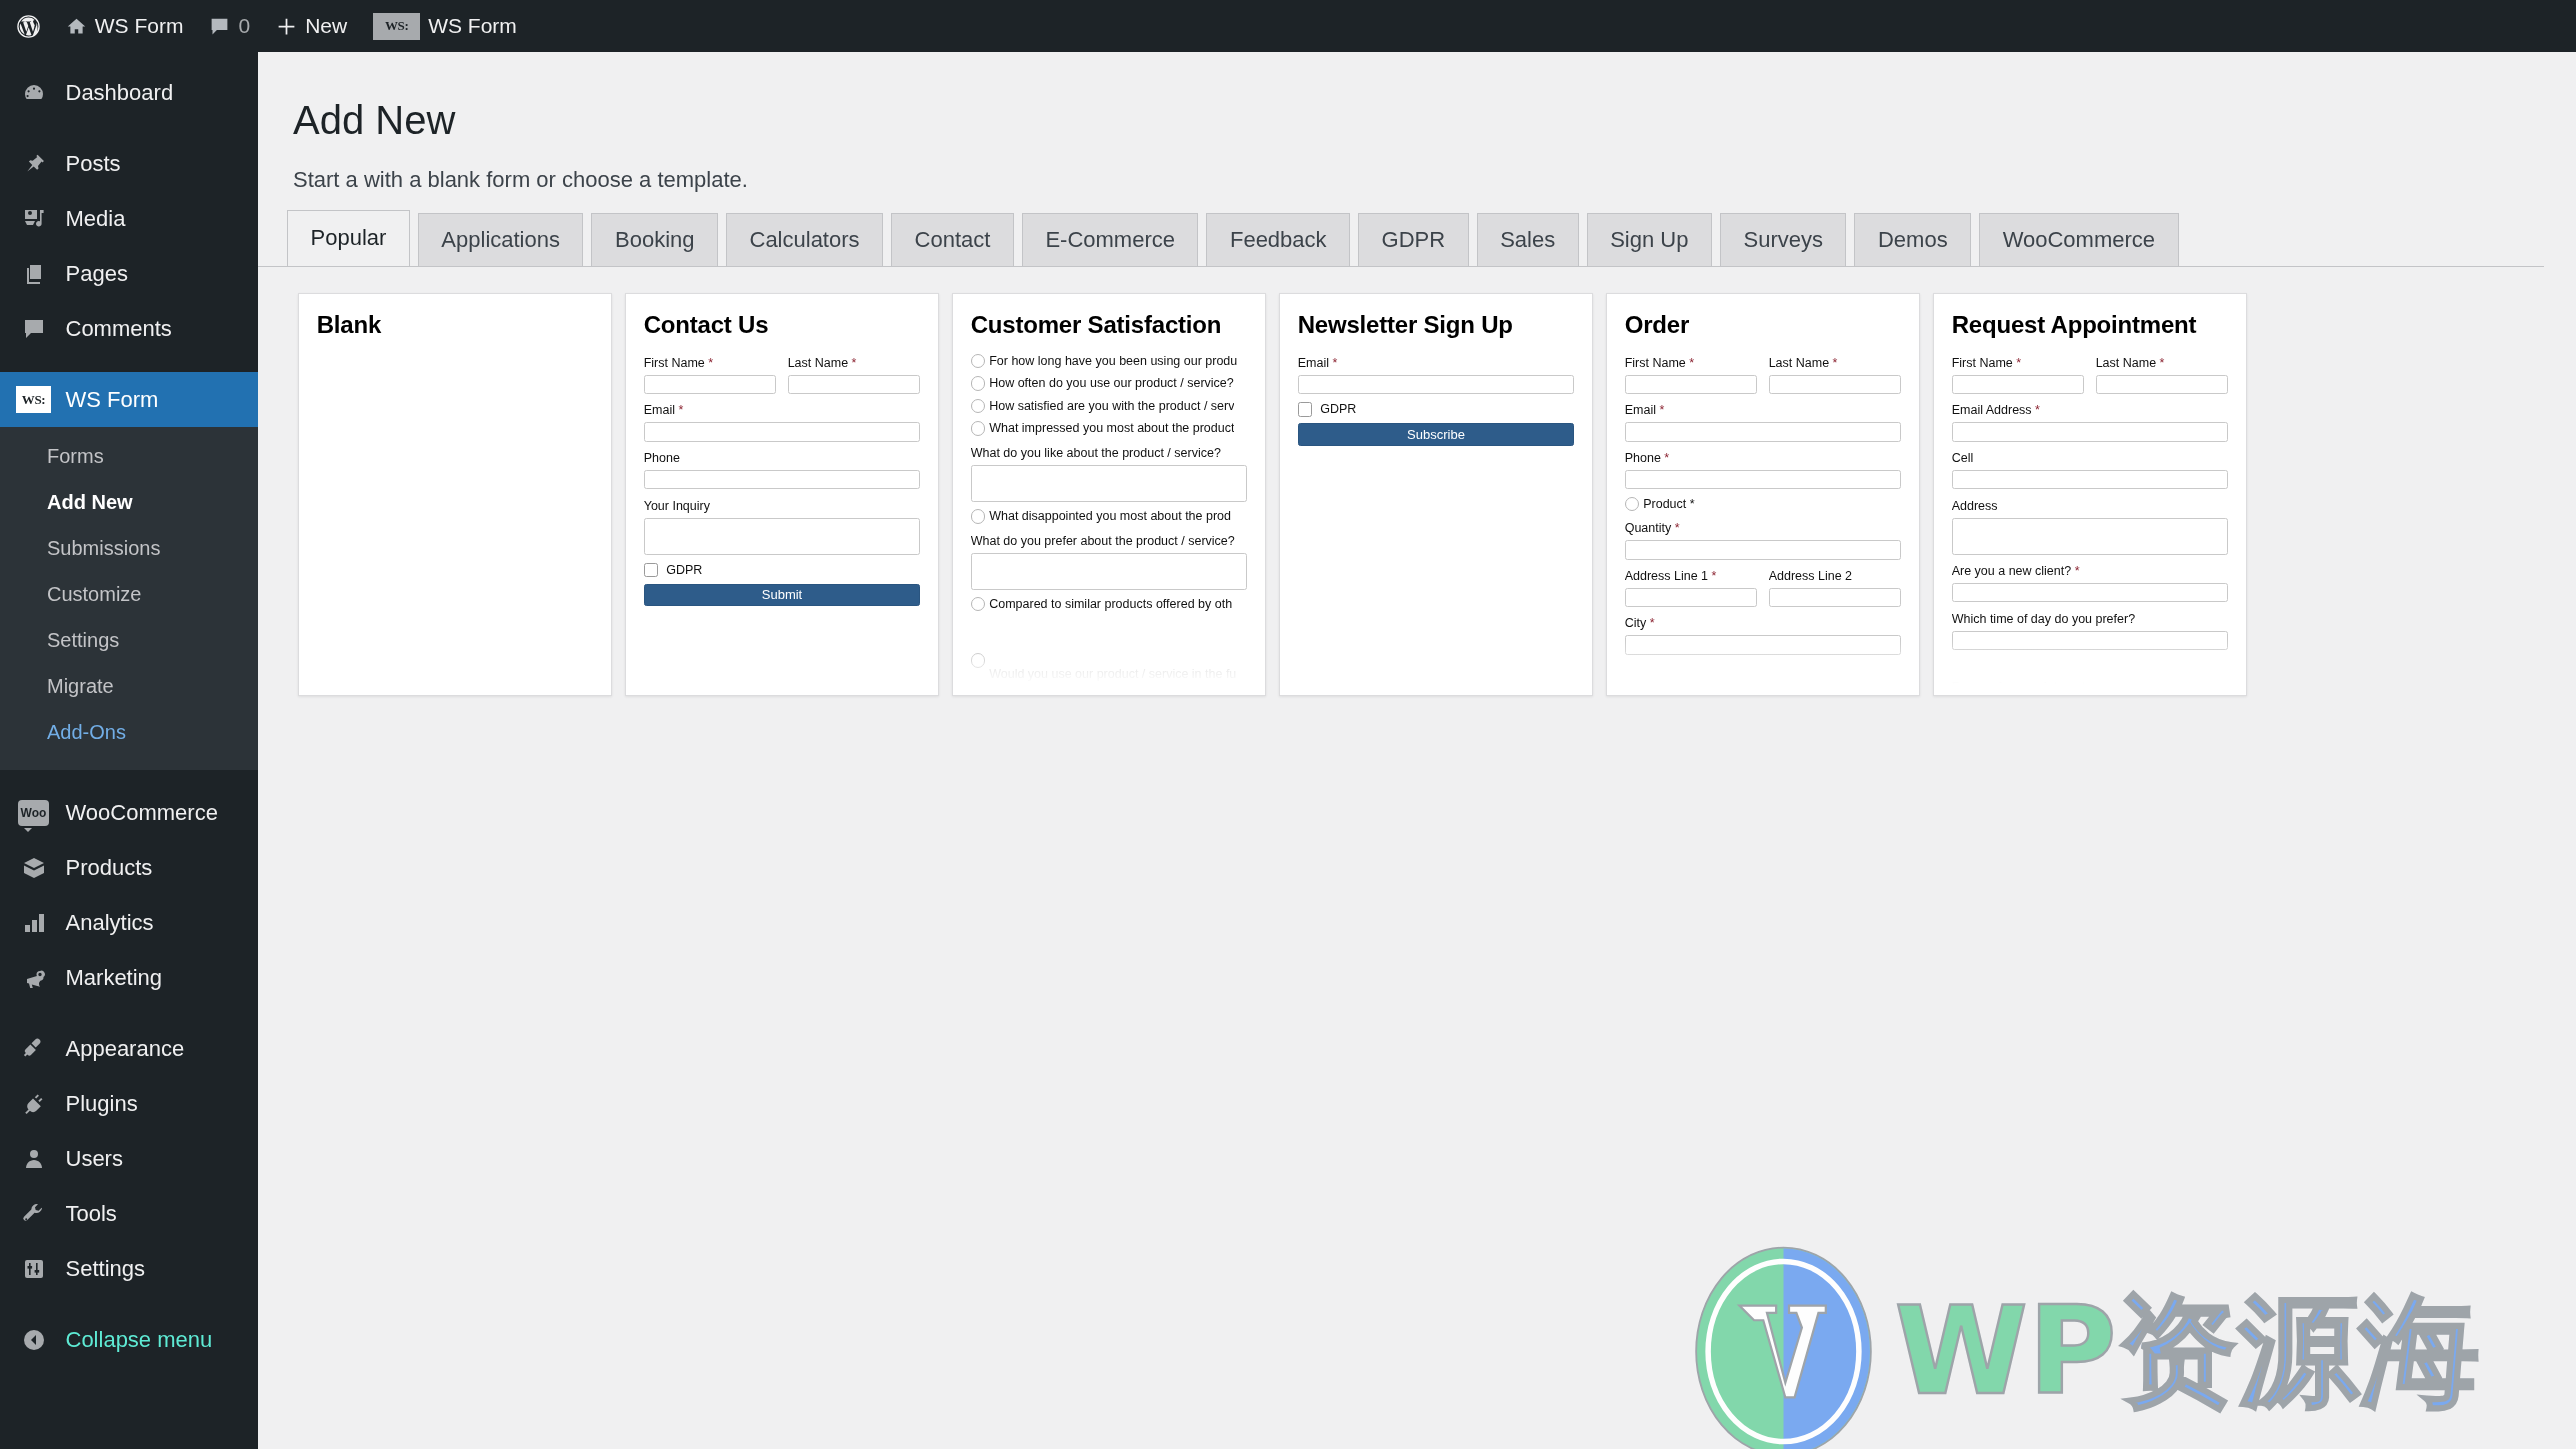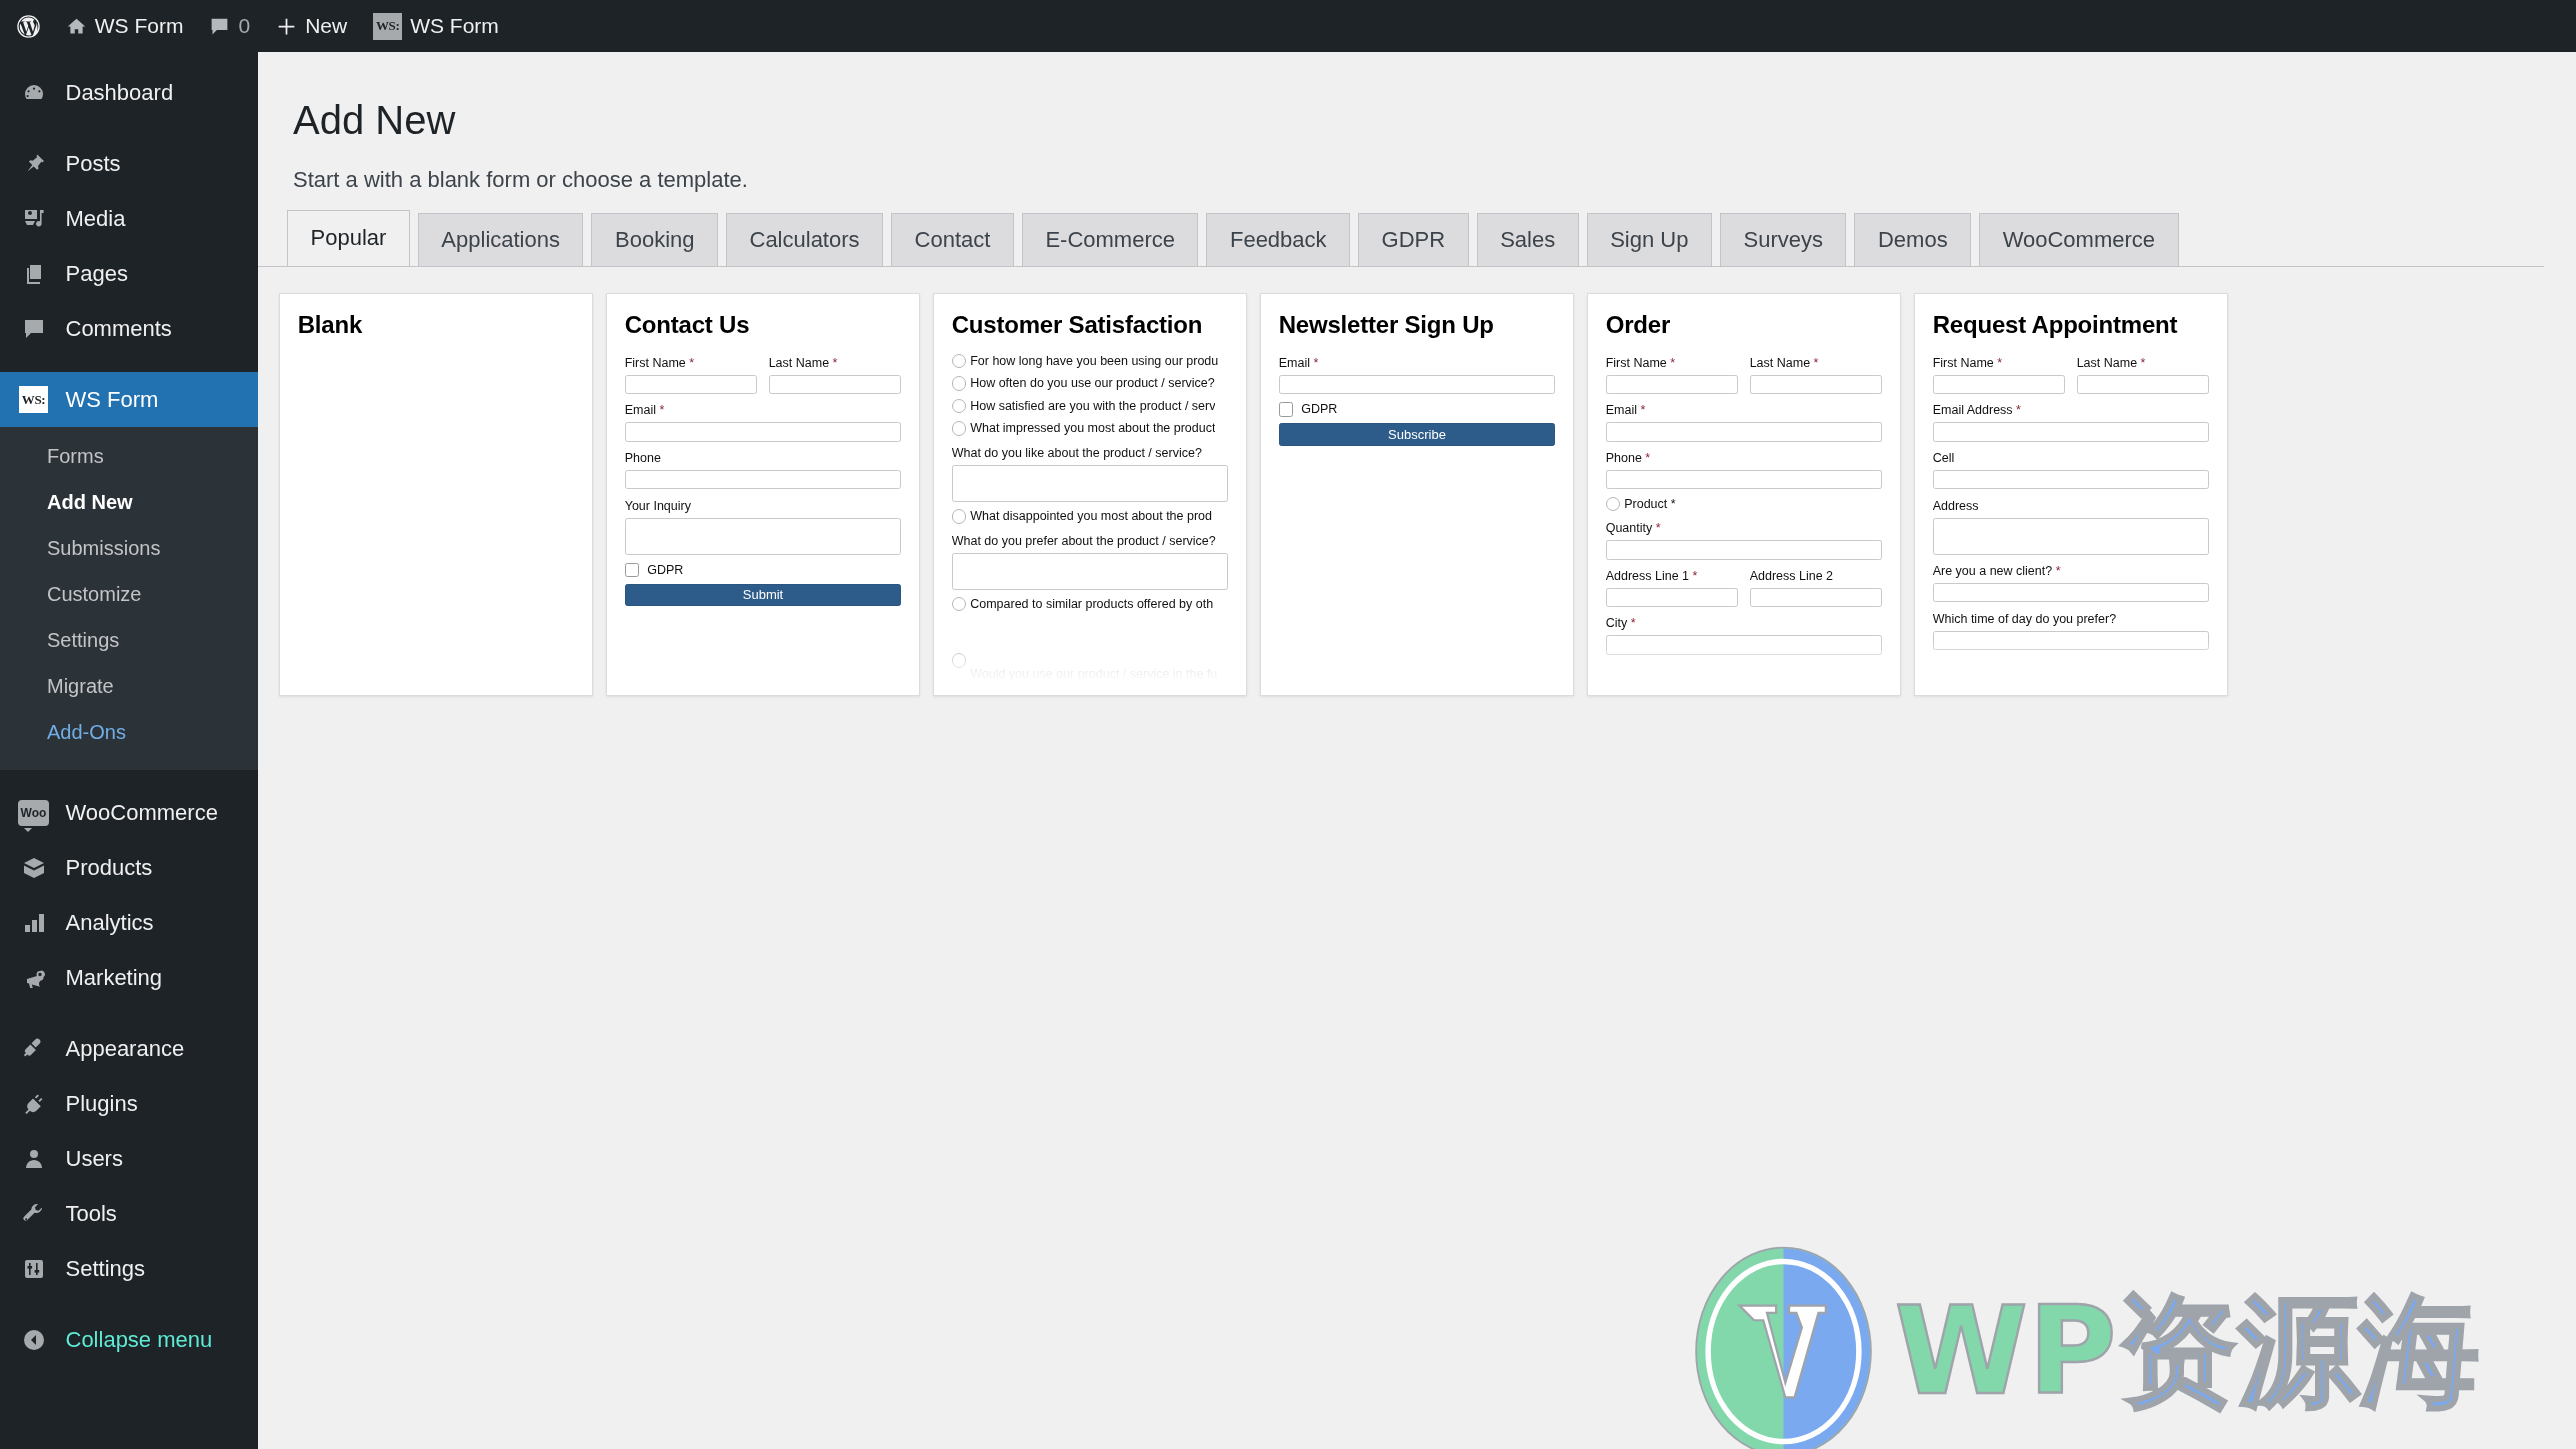"WS:" .ws-badge { width: 29px -> 47px }
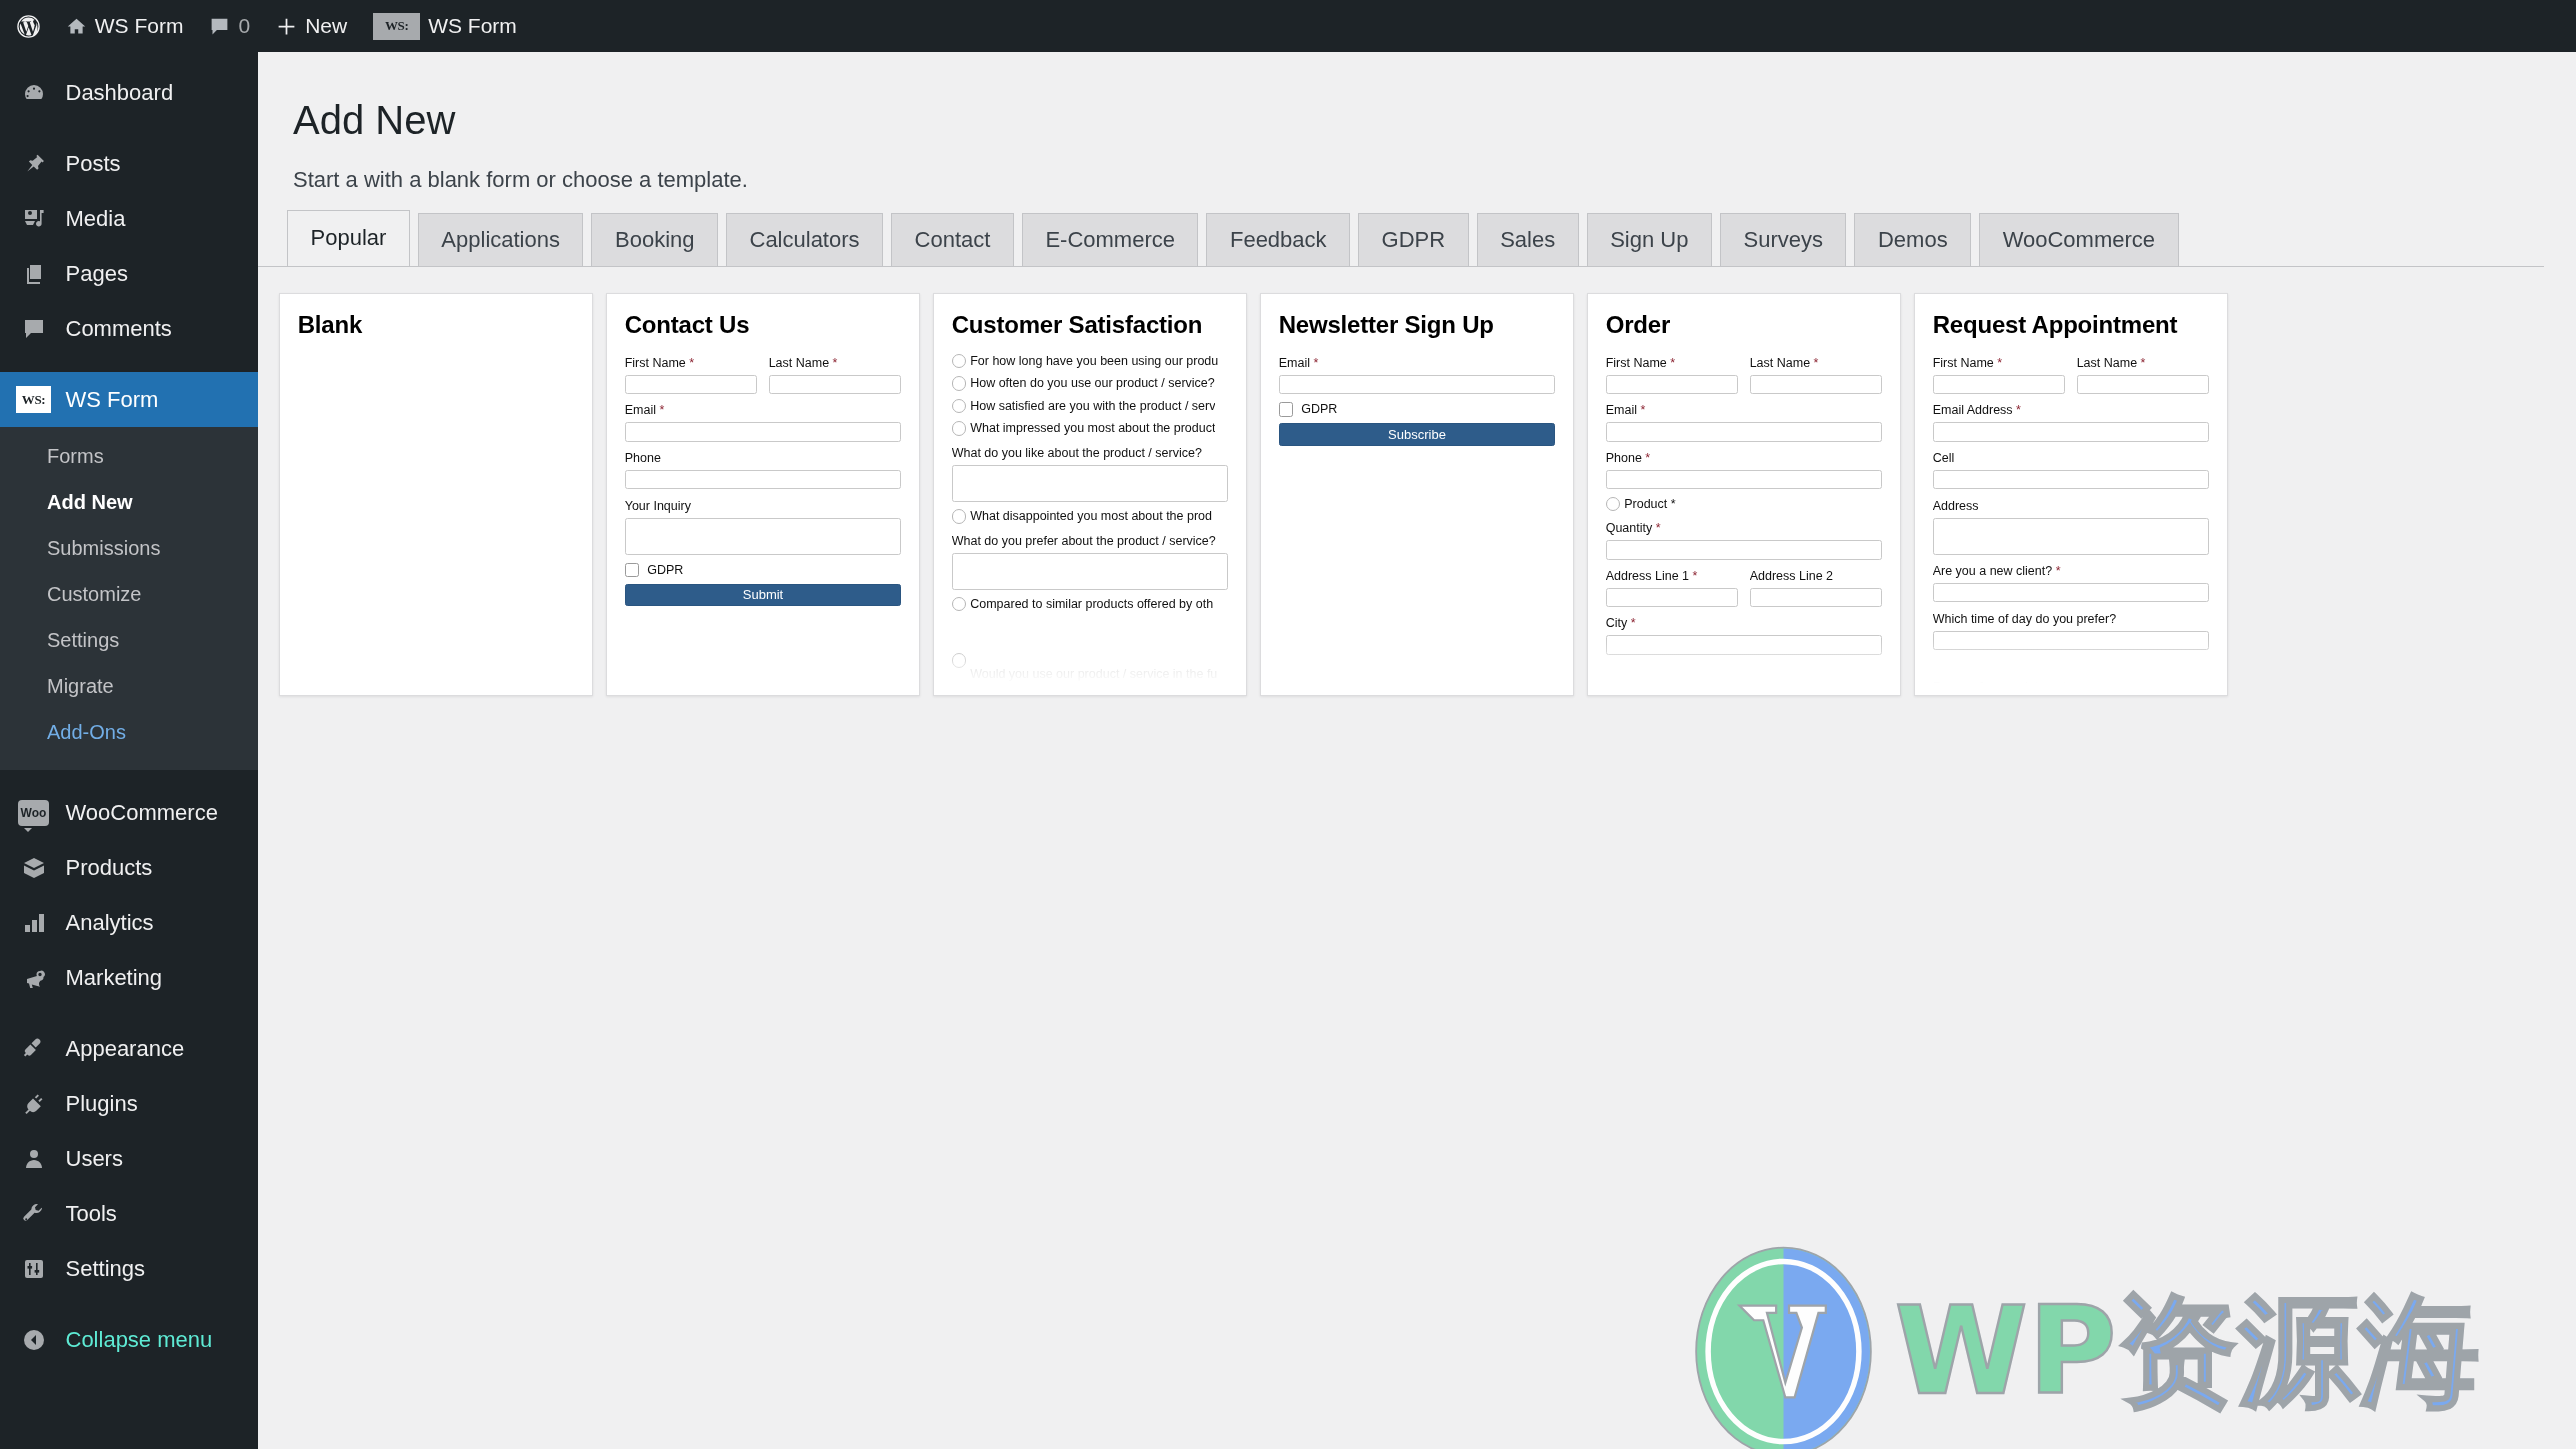"Blank" #grid { padding: 26px 0 0 21px -> 26px 0 0 40px }
